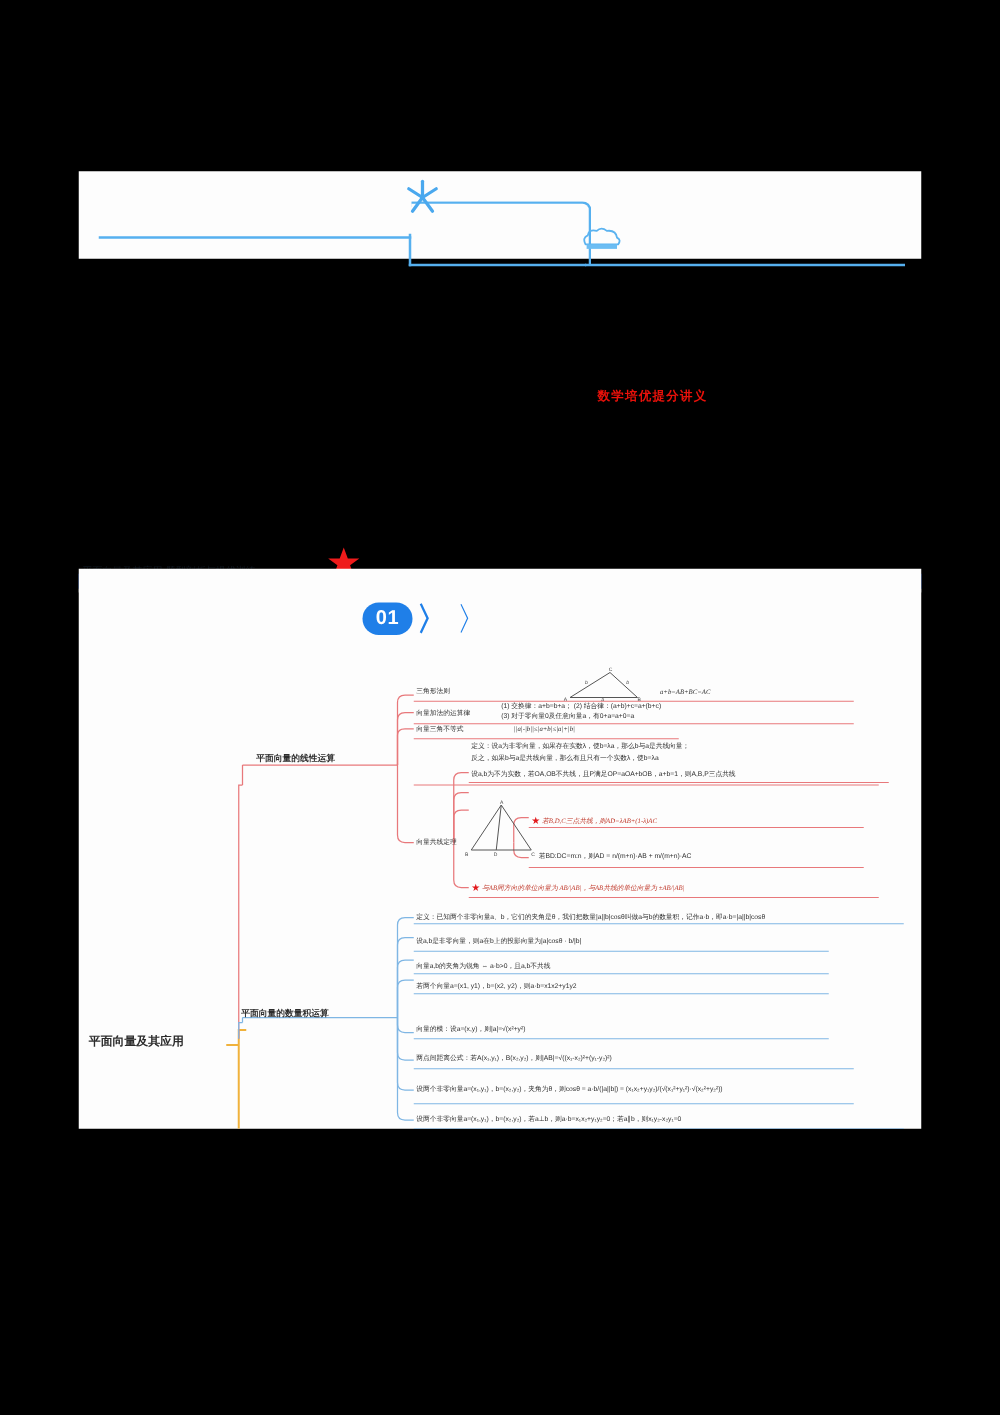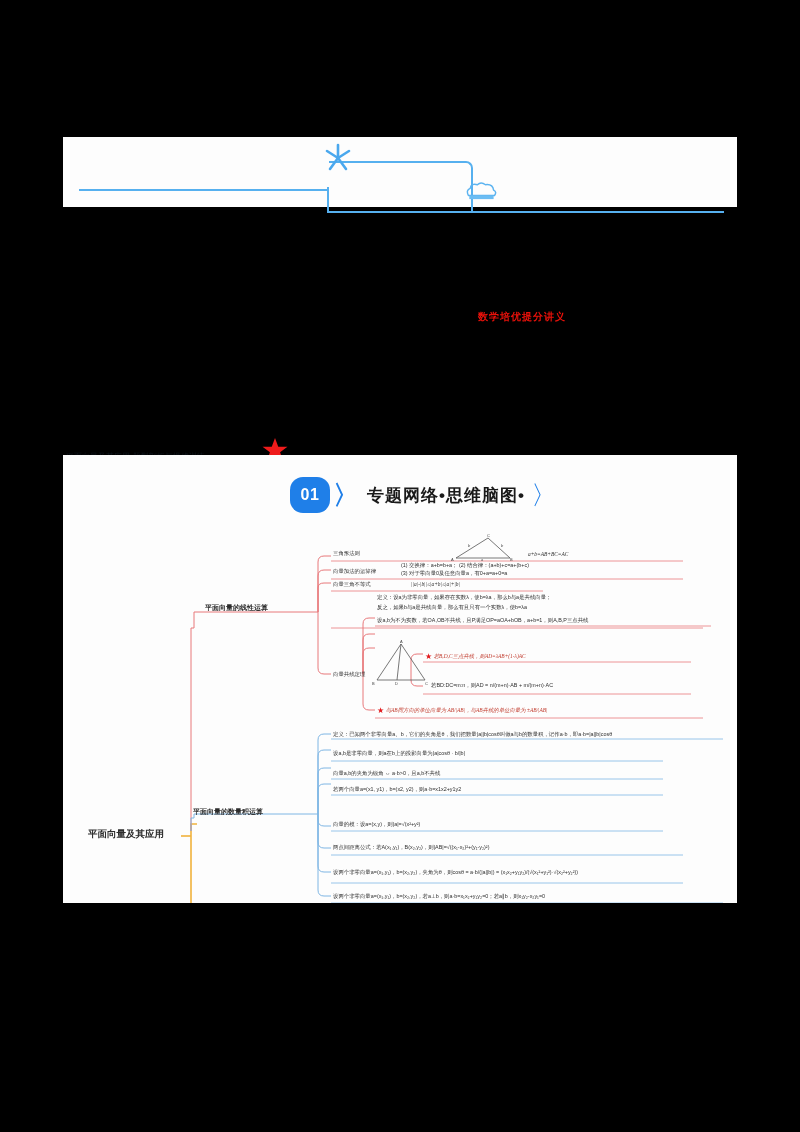"01" .ribbon-badge { height: 36px -> 26px }
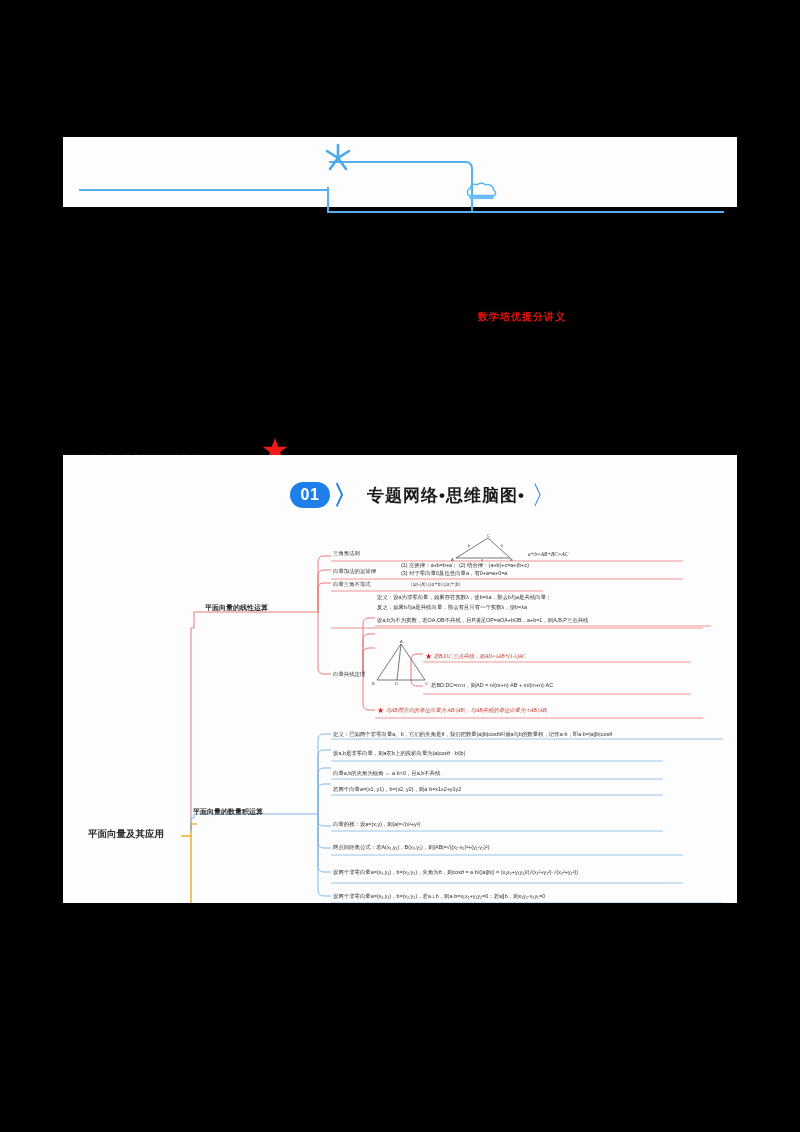"专题网络•思维脑图•" div.ribbon-text { html: <div>专题网络•思维脑图•</div> -> none }
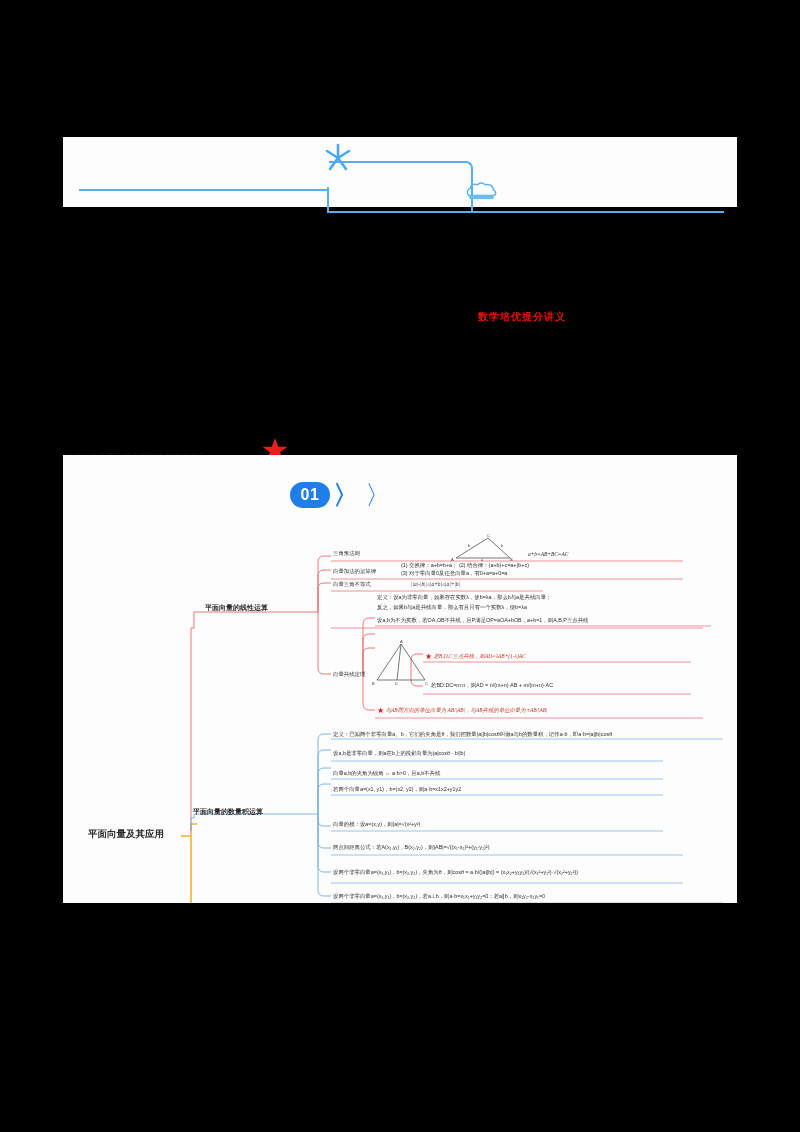"平面向量及其应用" div.nd { margin-left: 17px -> none }
